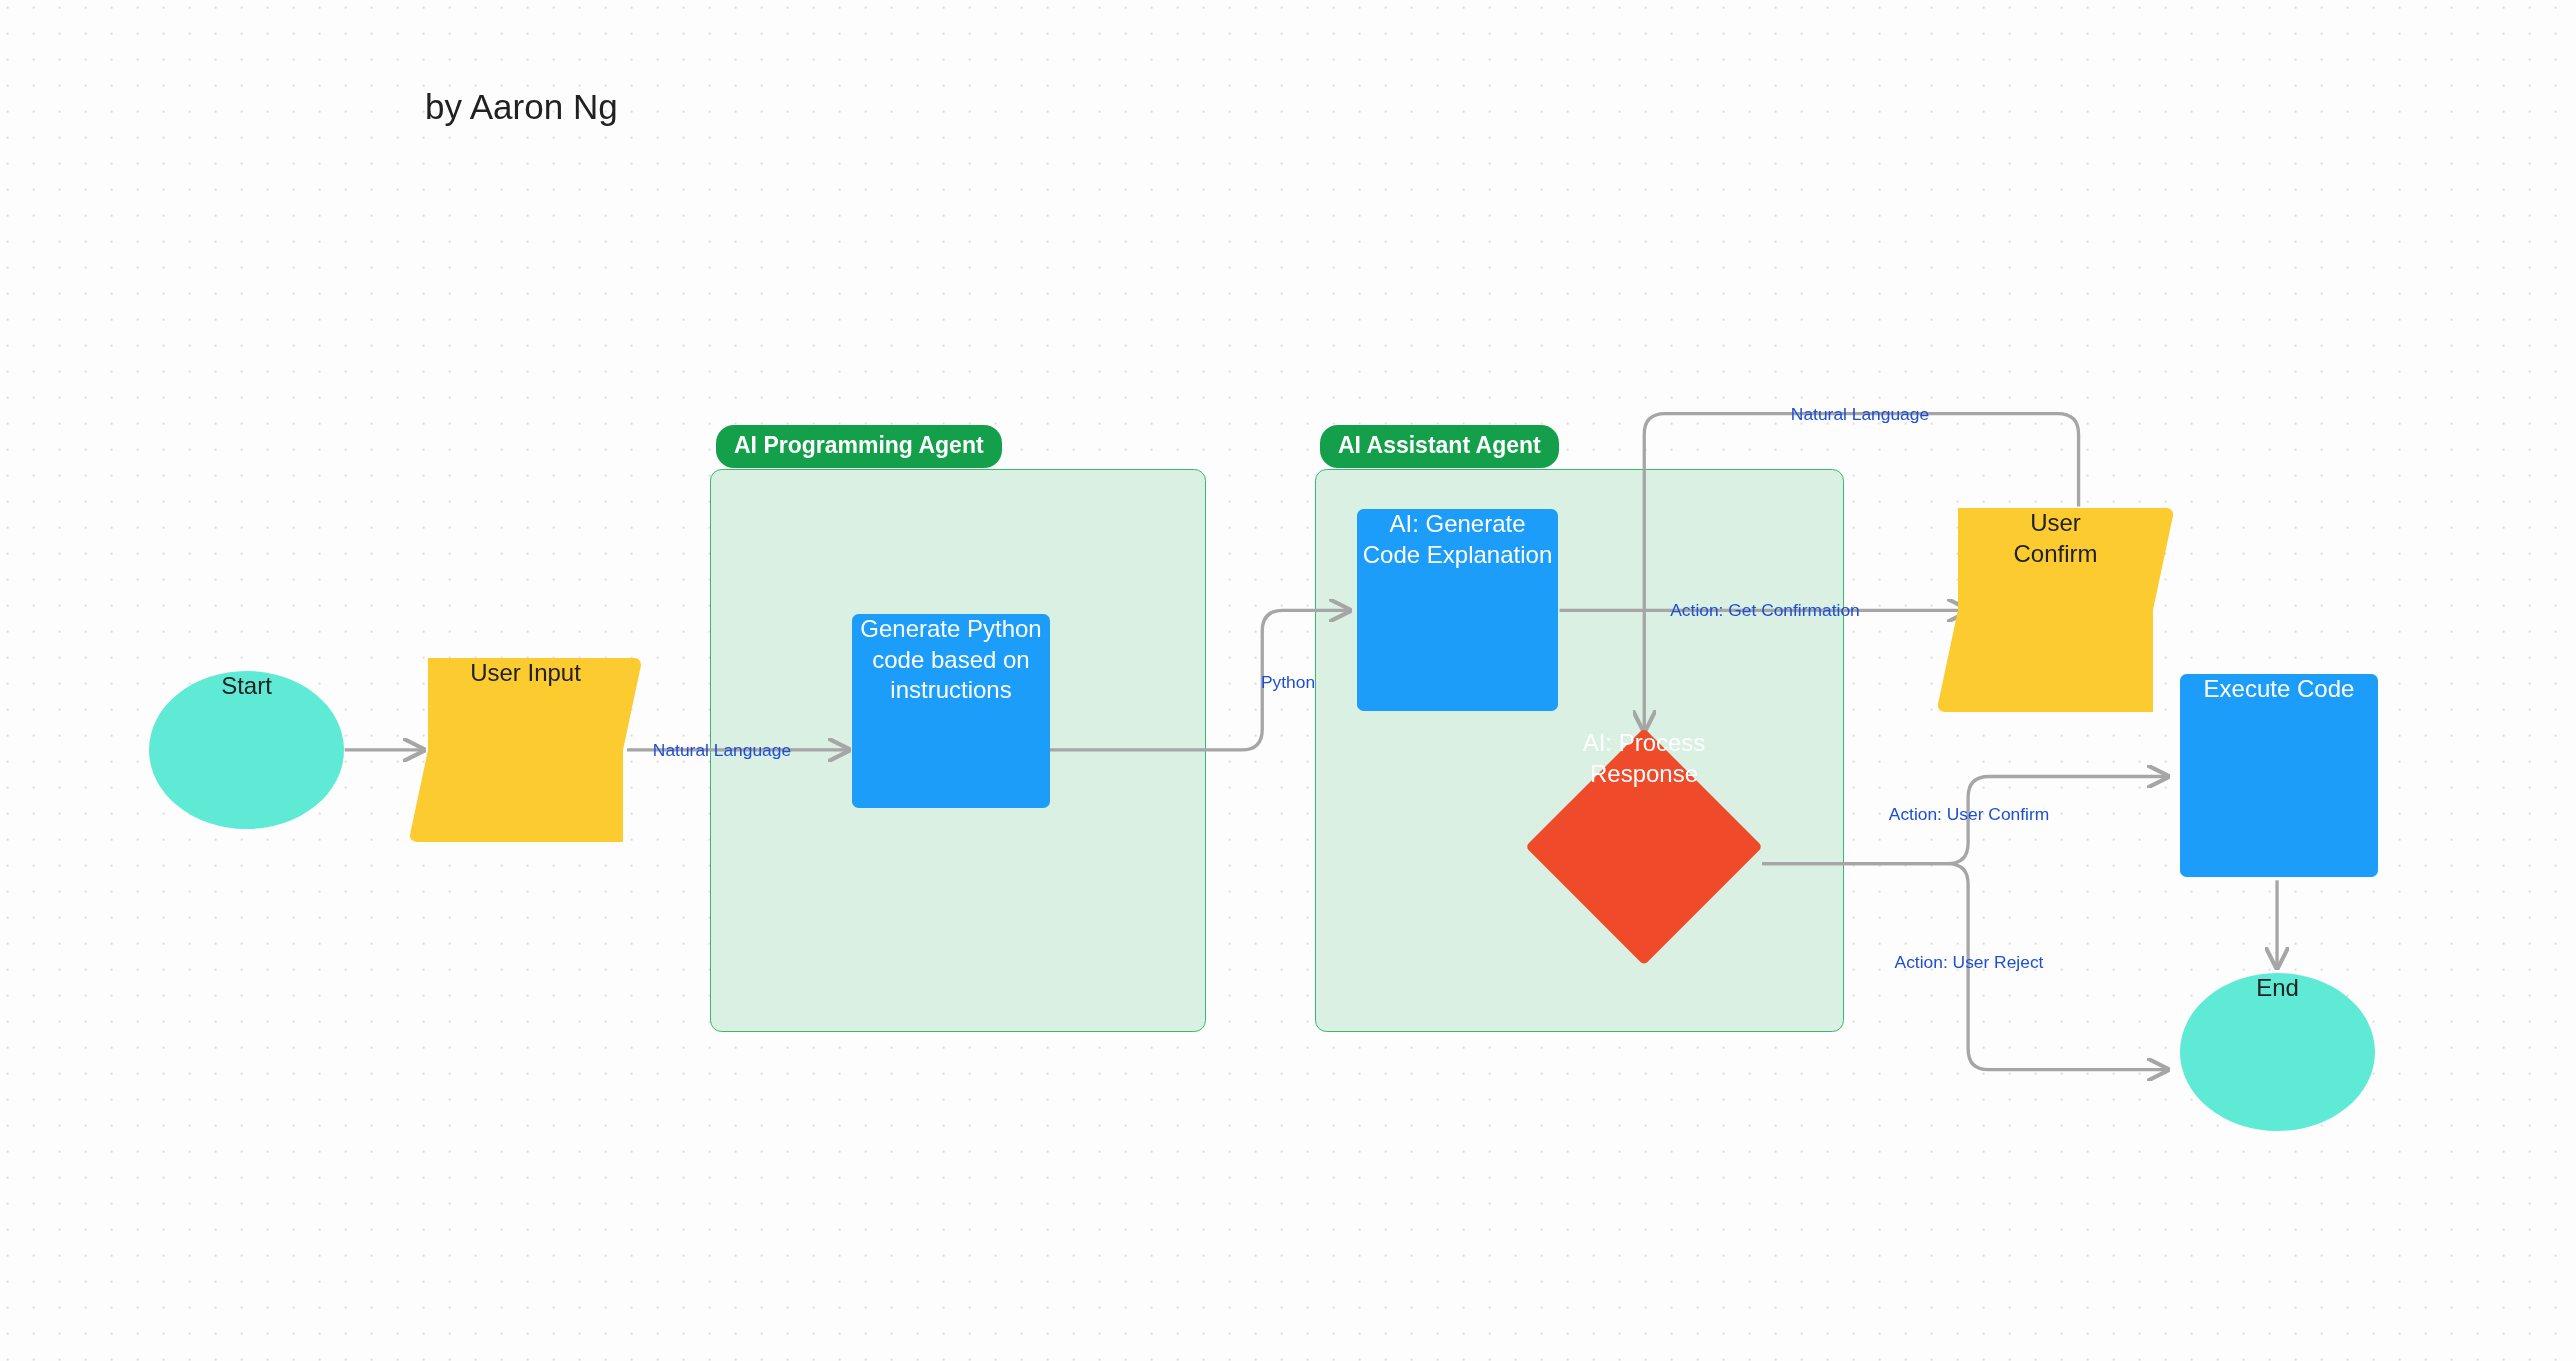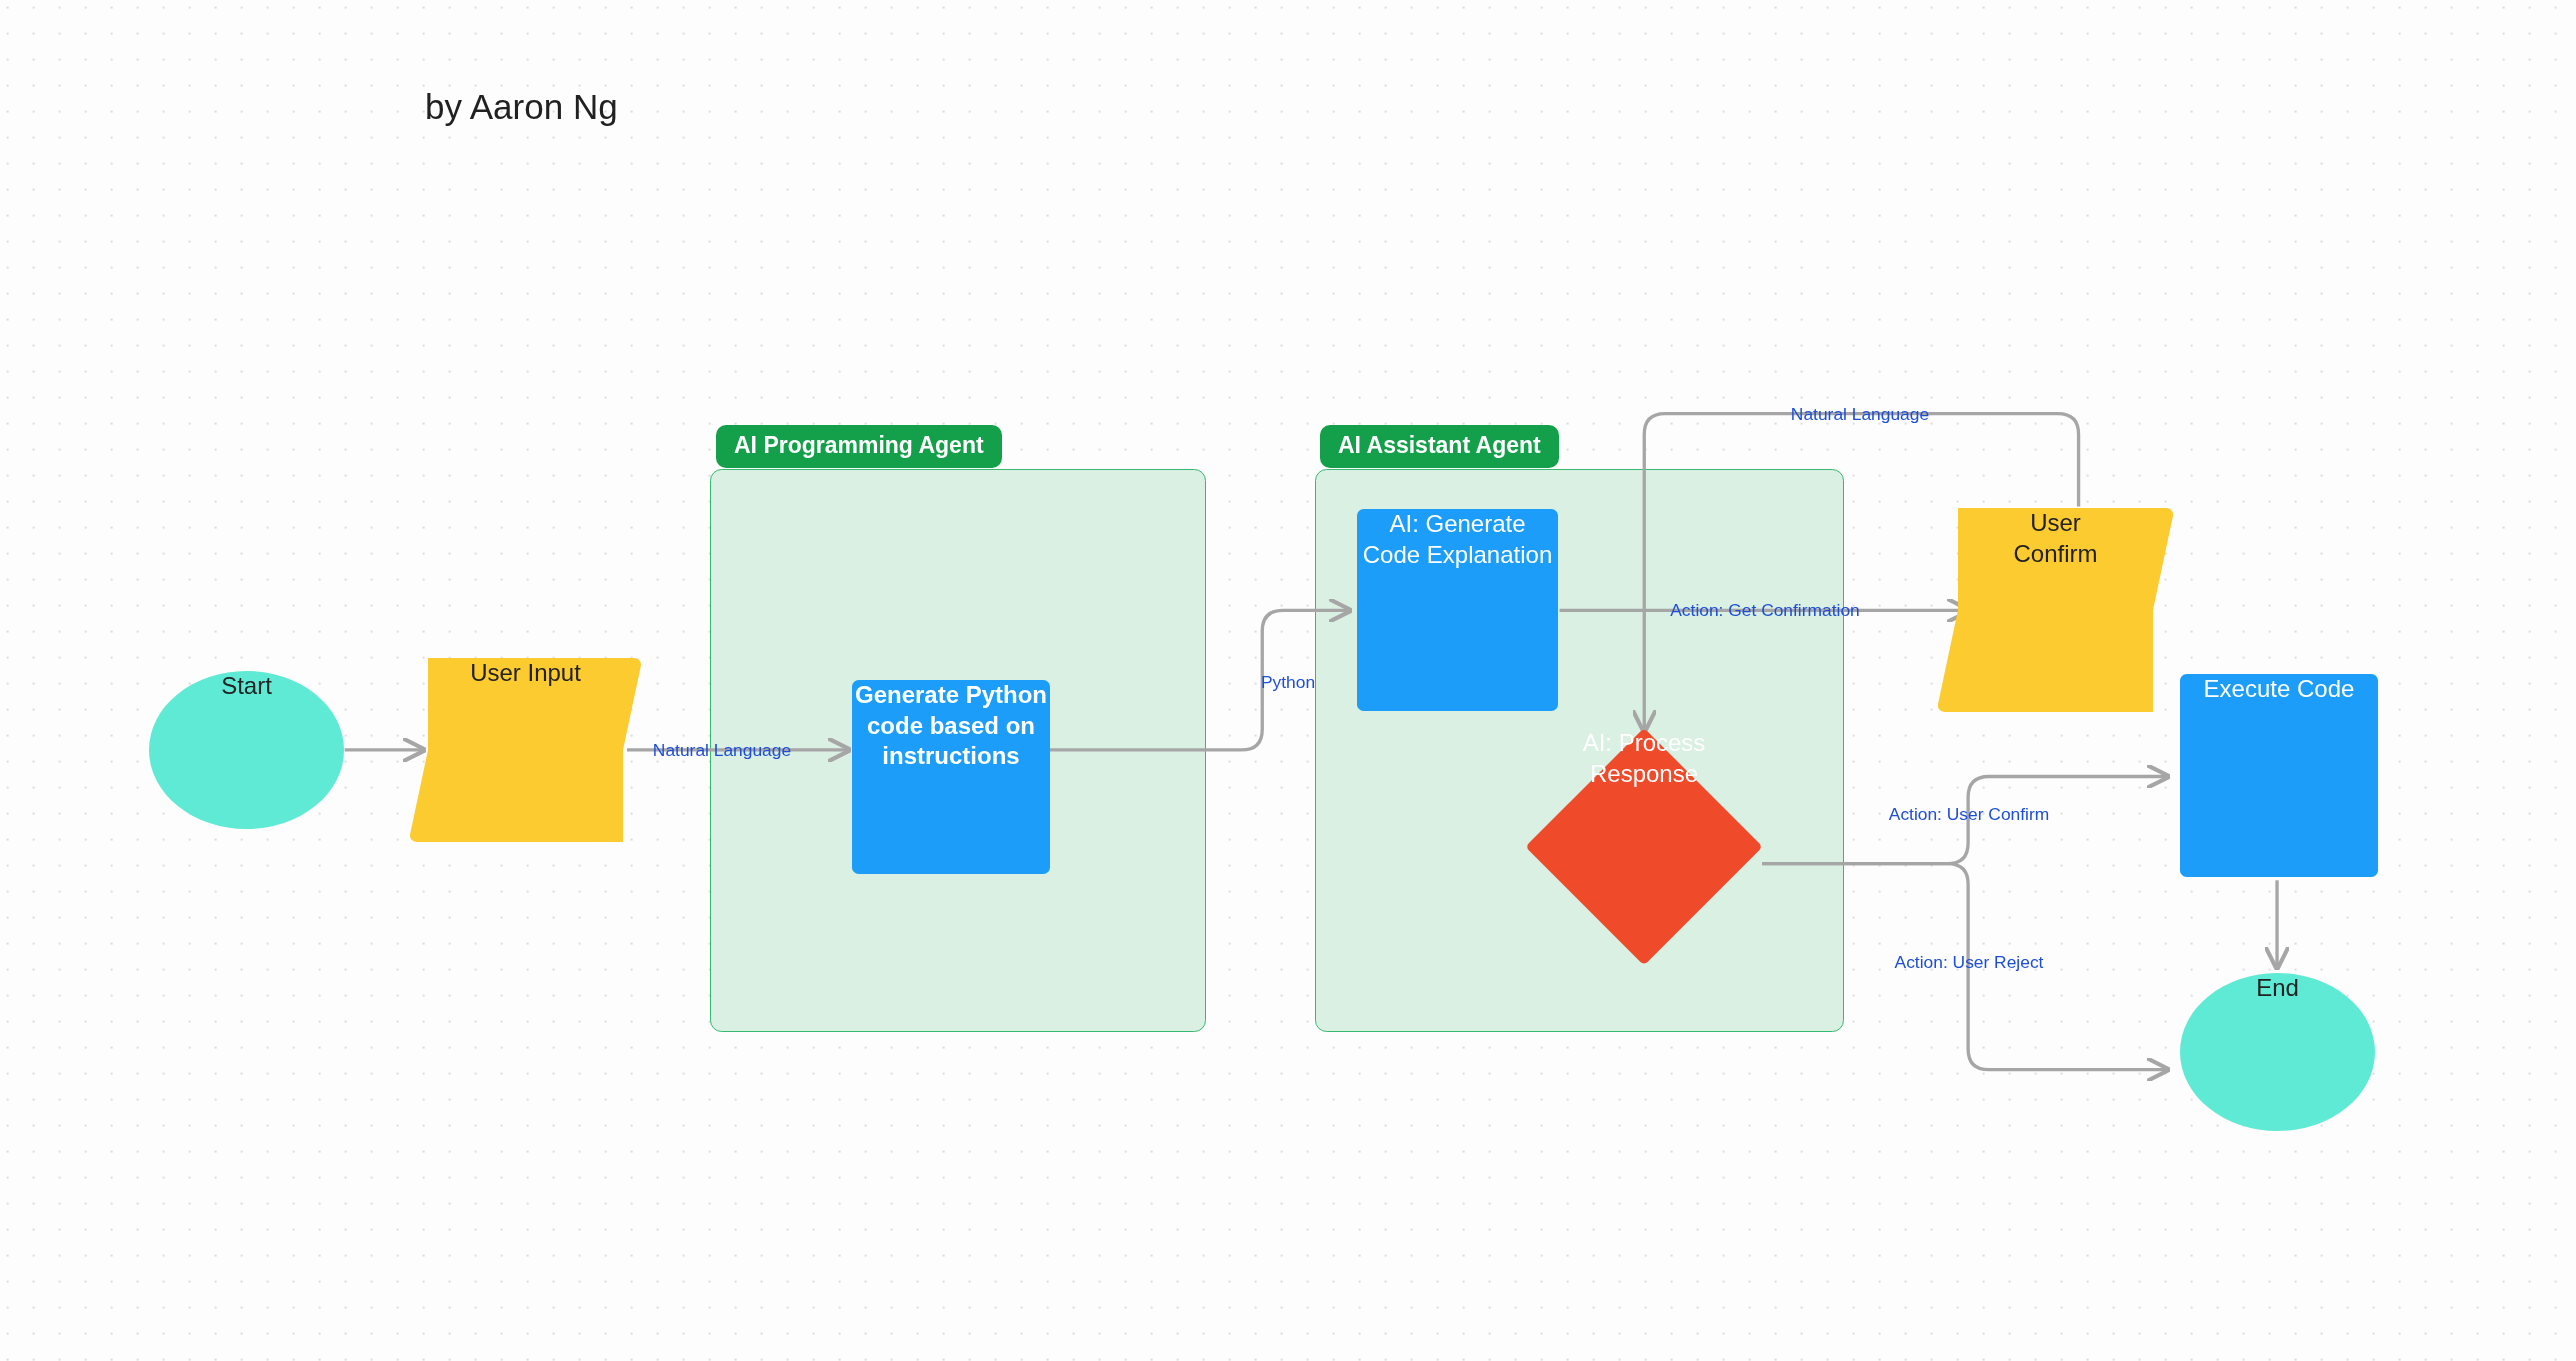"AI Programming Agent" .group-badge { border-radius: 10px -> 18px }
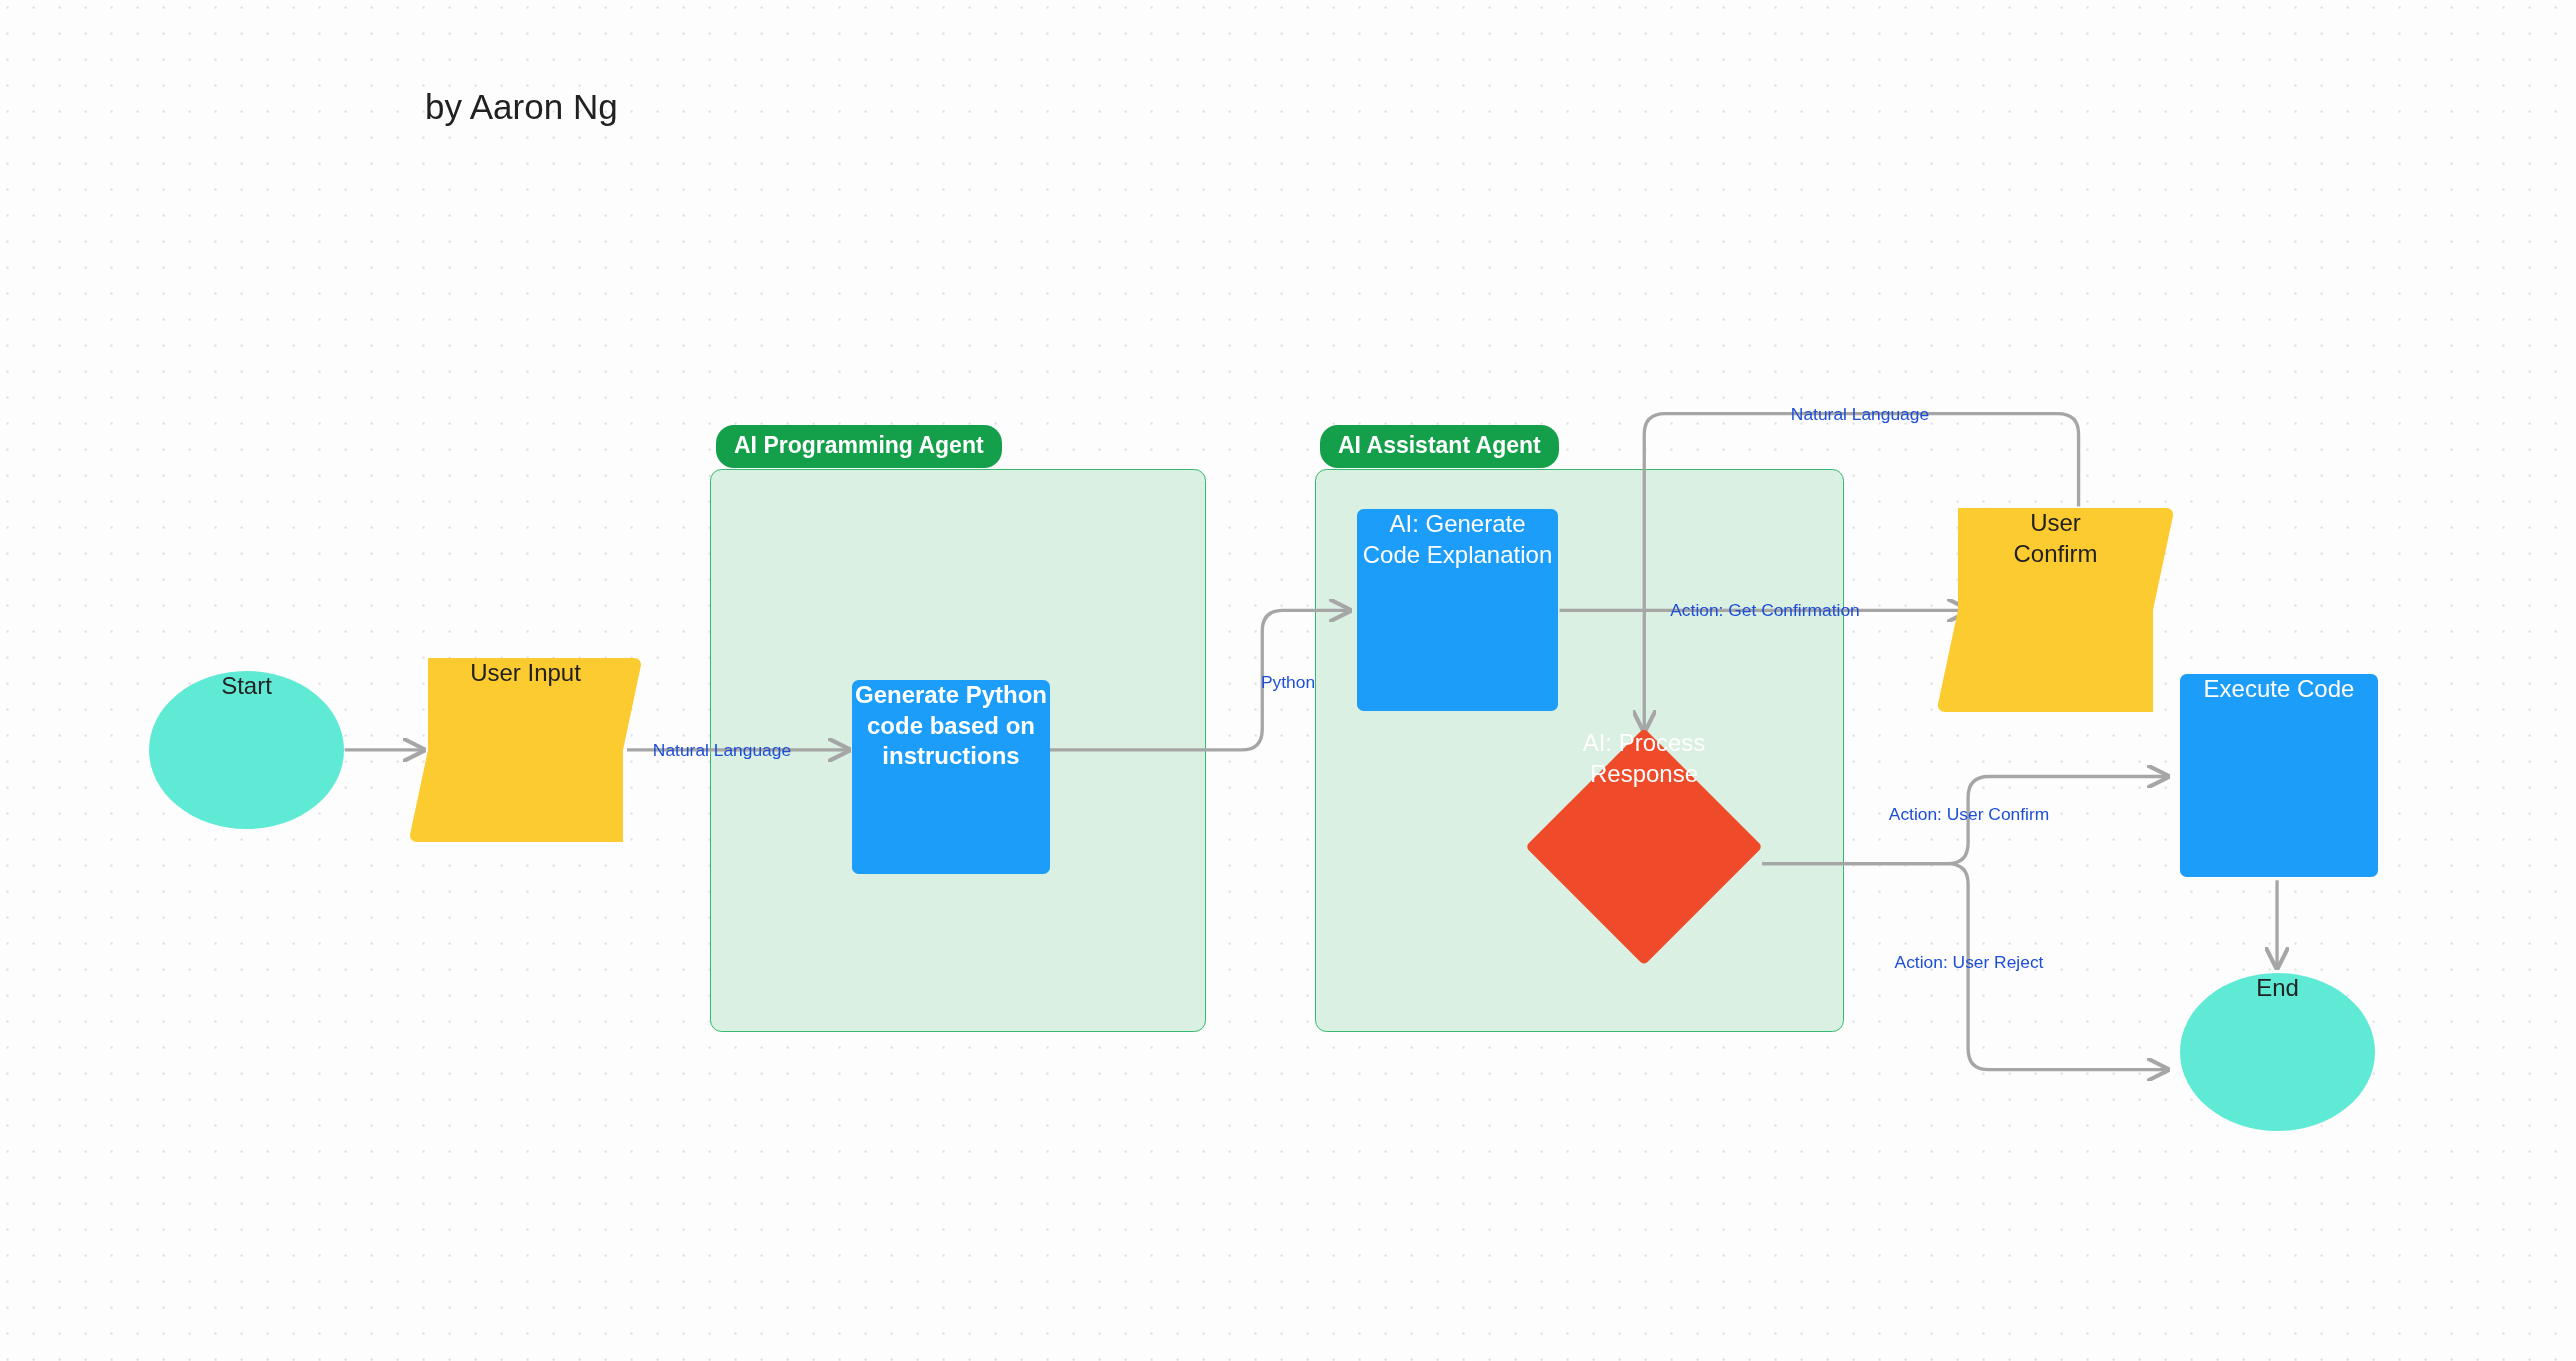"Generate Python" div.node { font-weight: bold -> none; top: 680px -> 614px }
